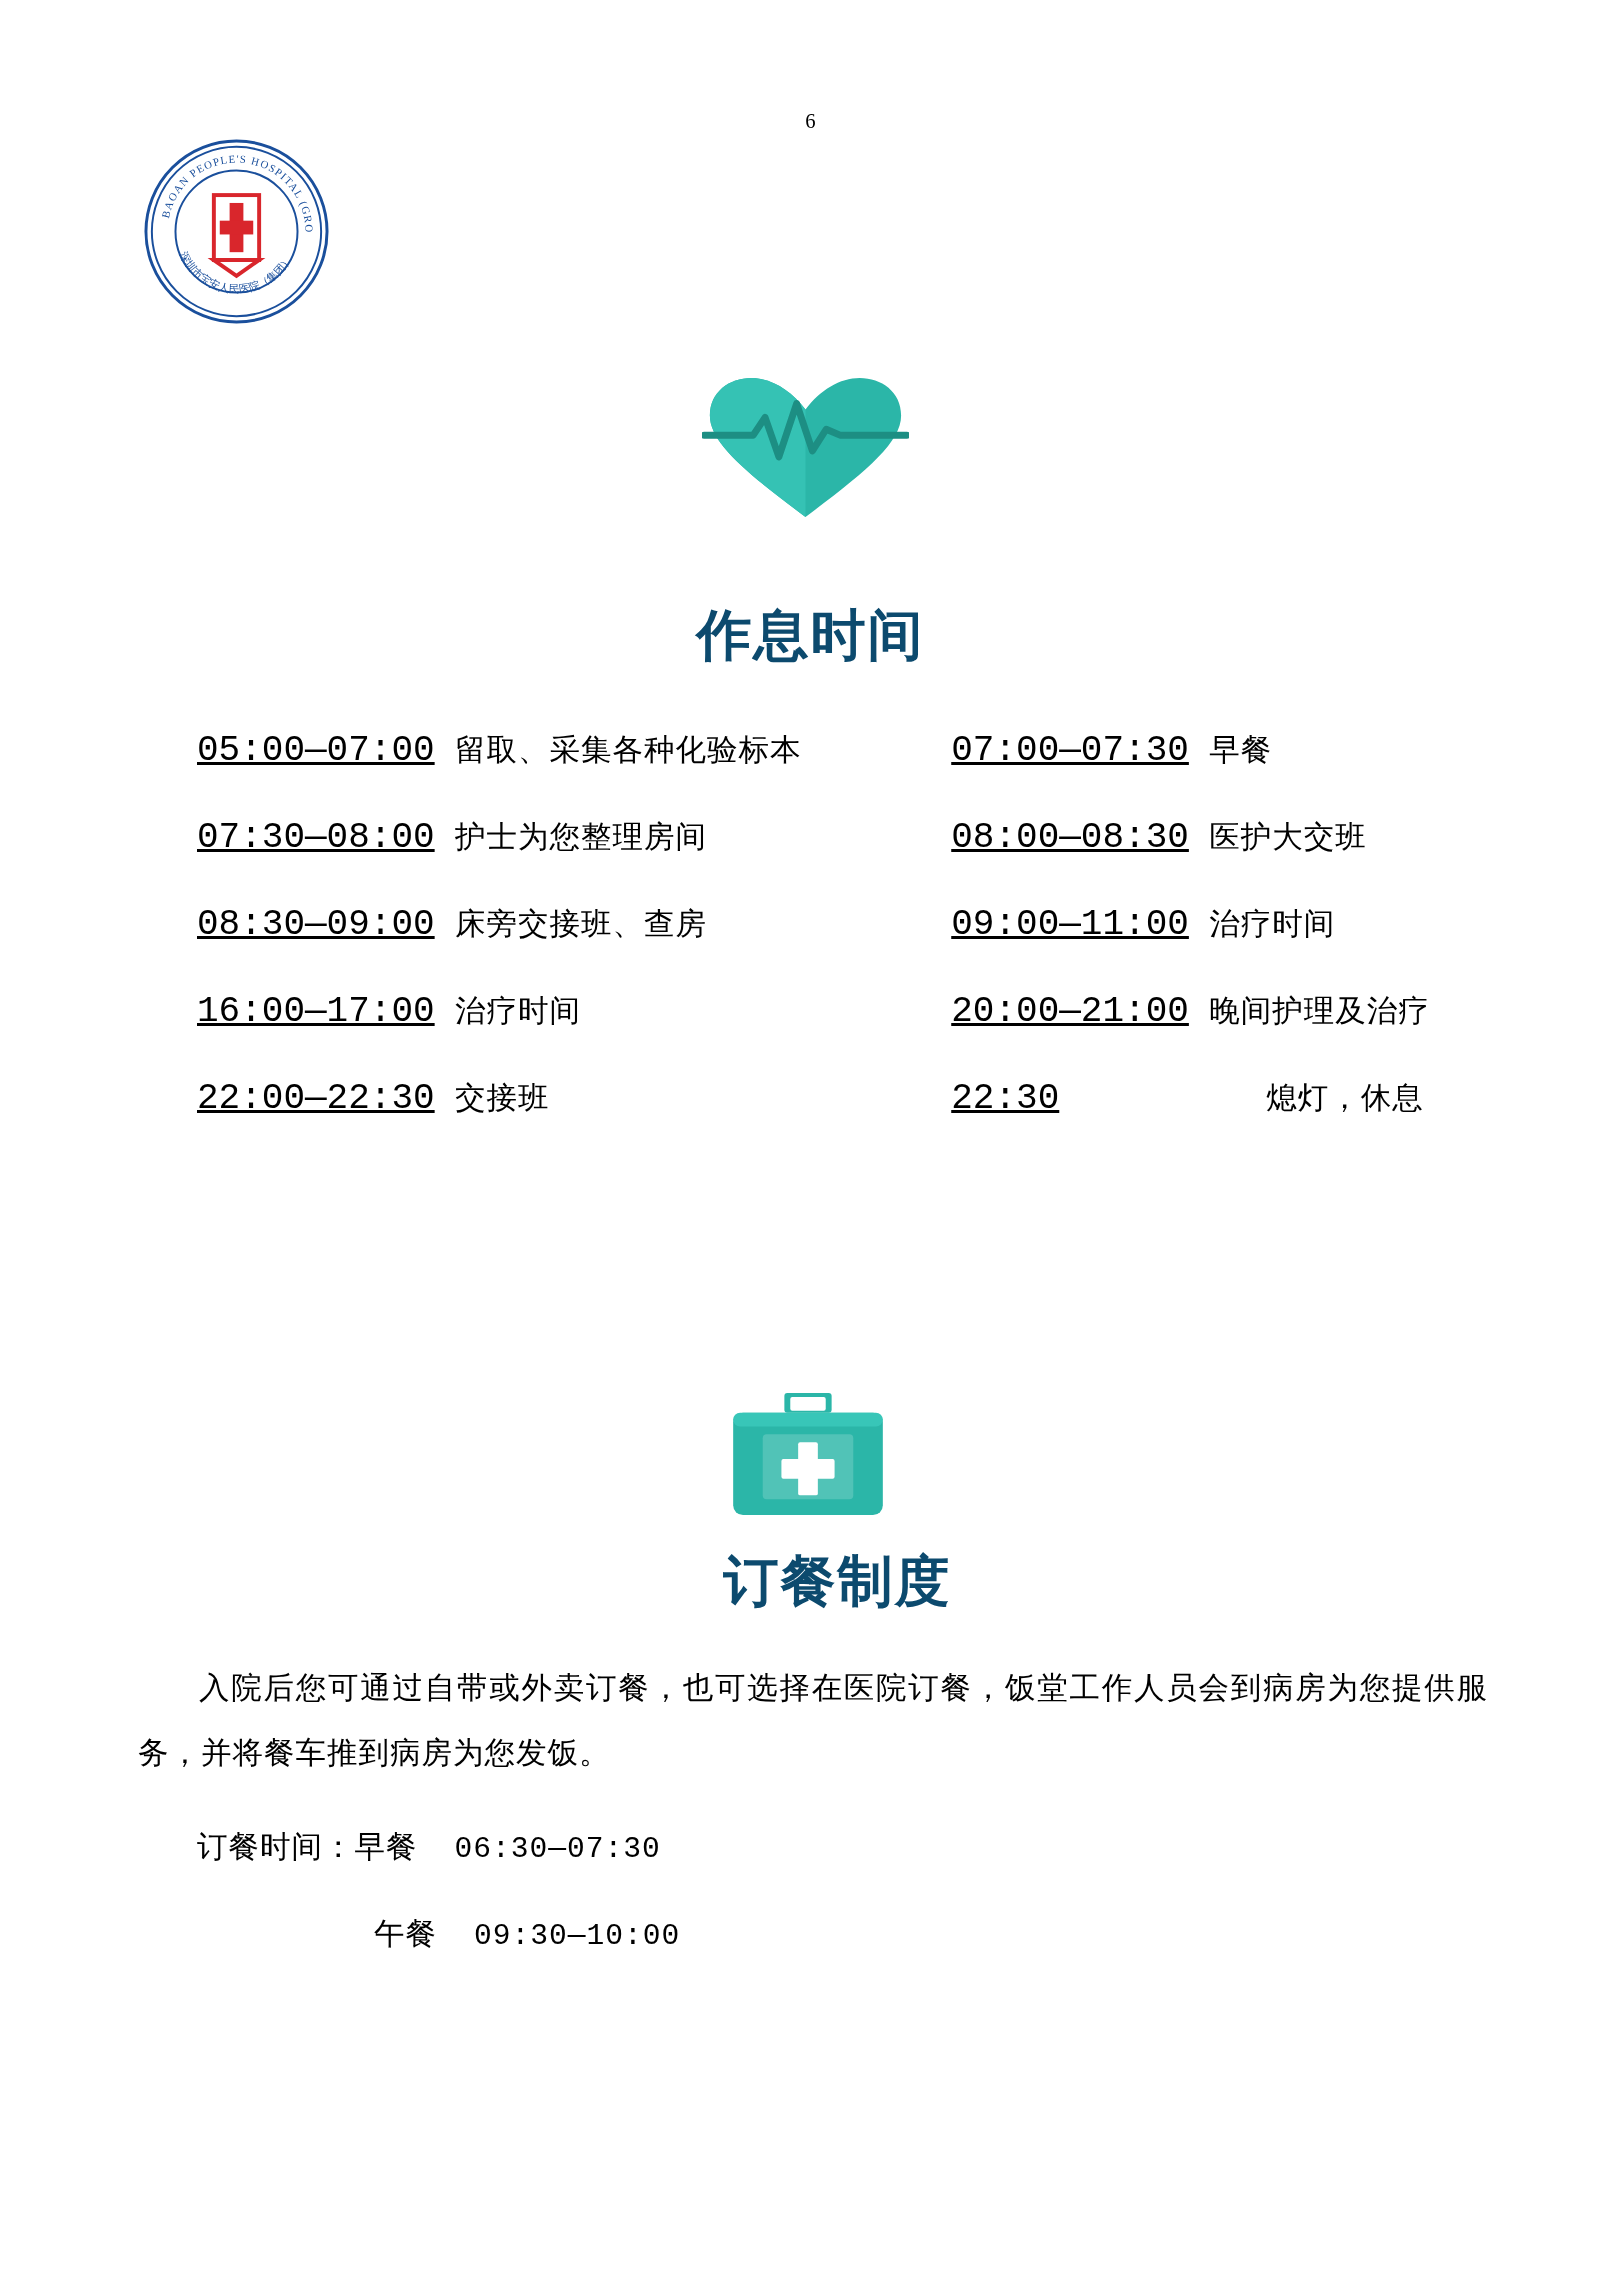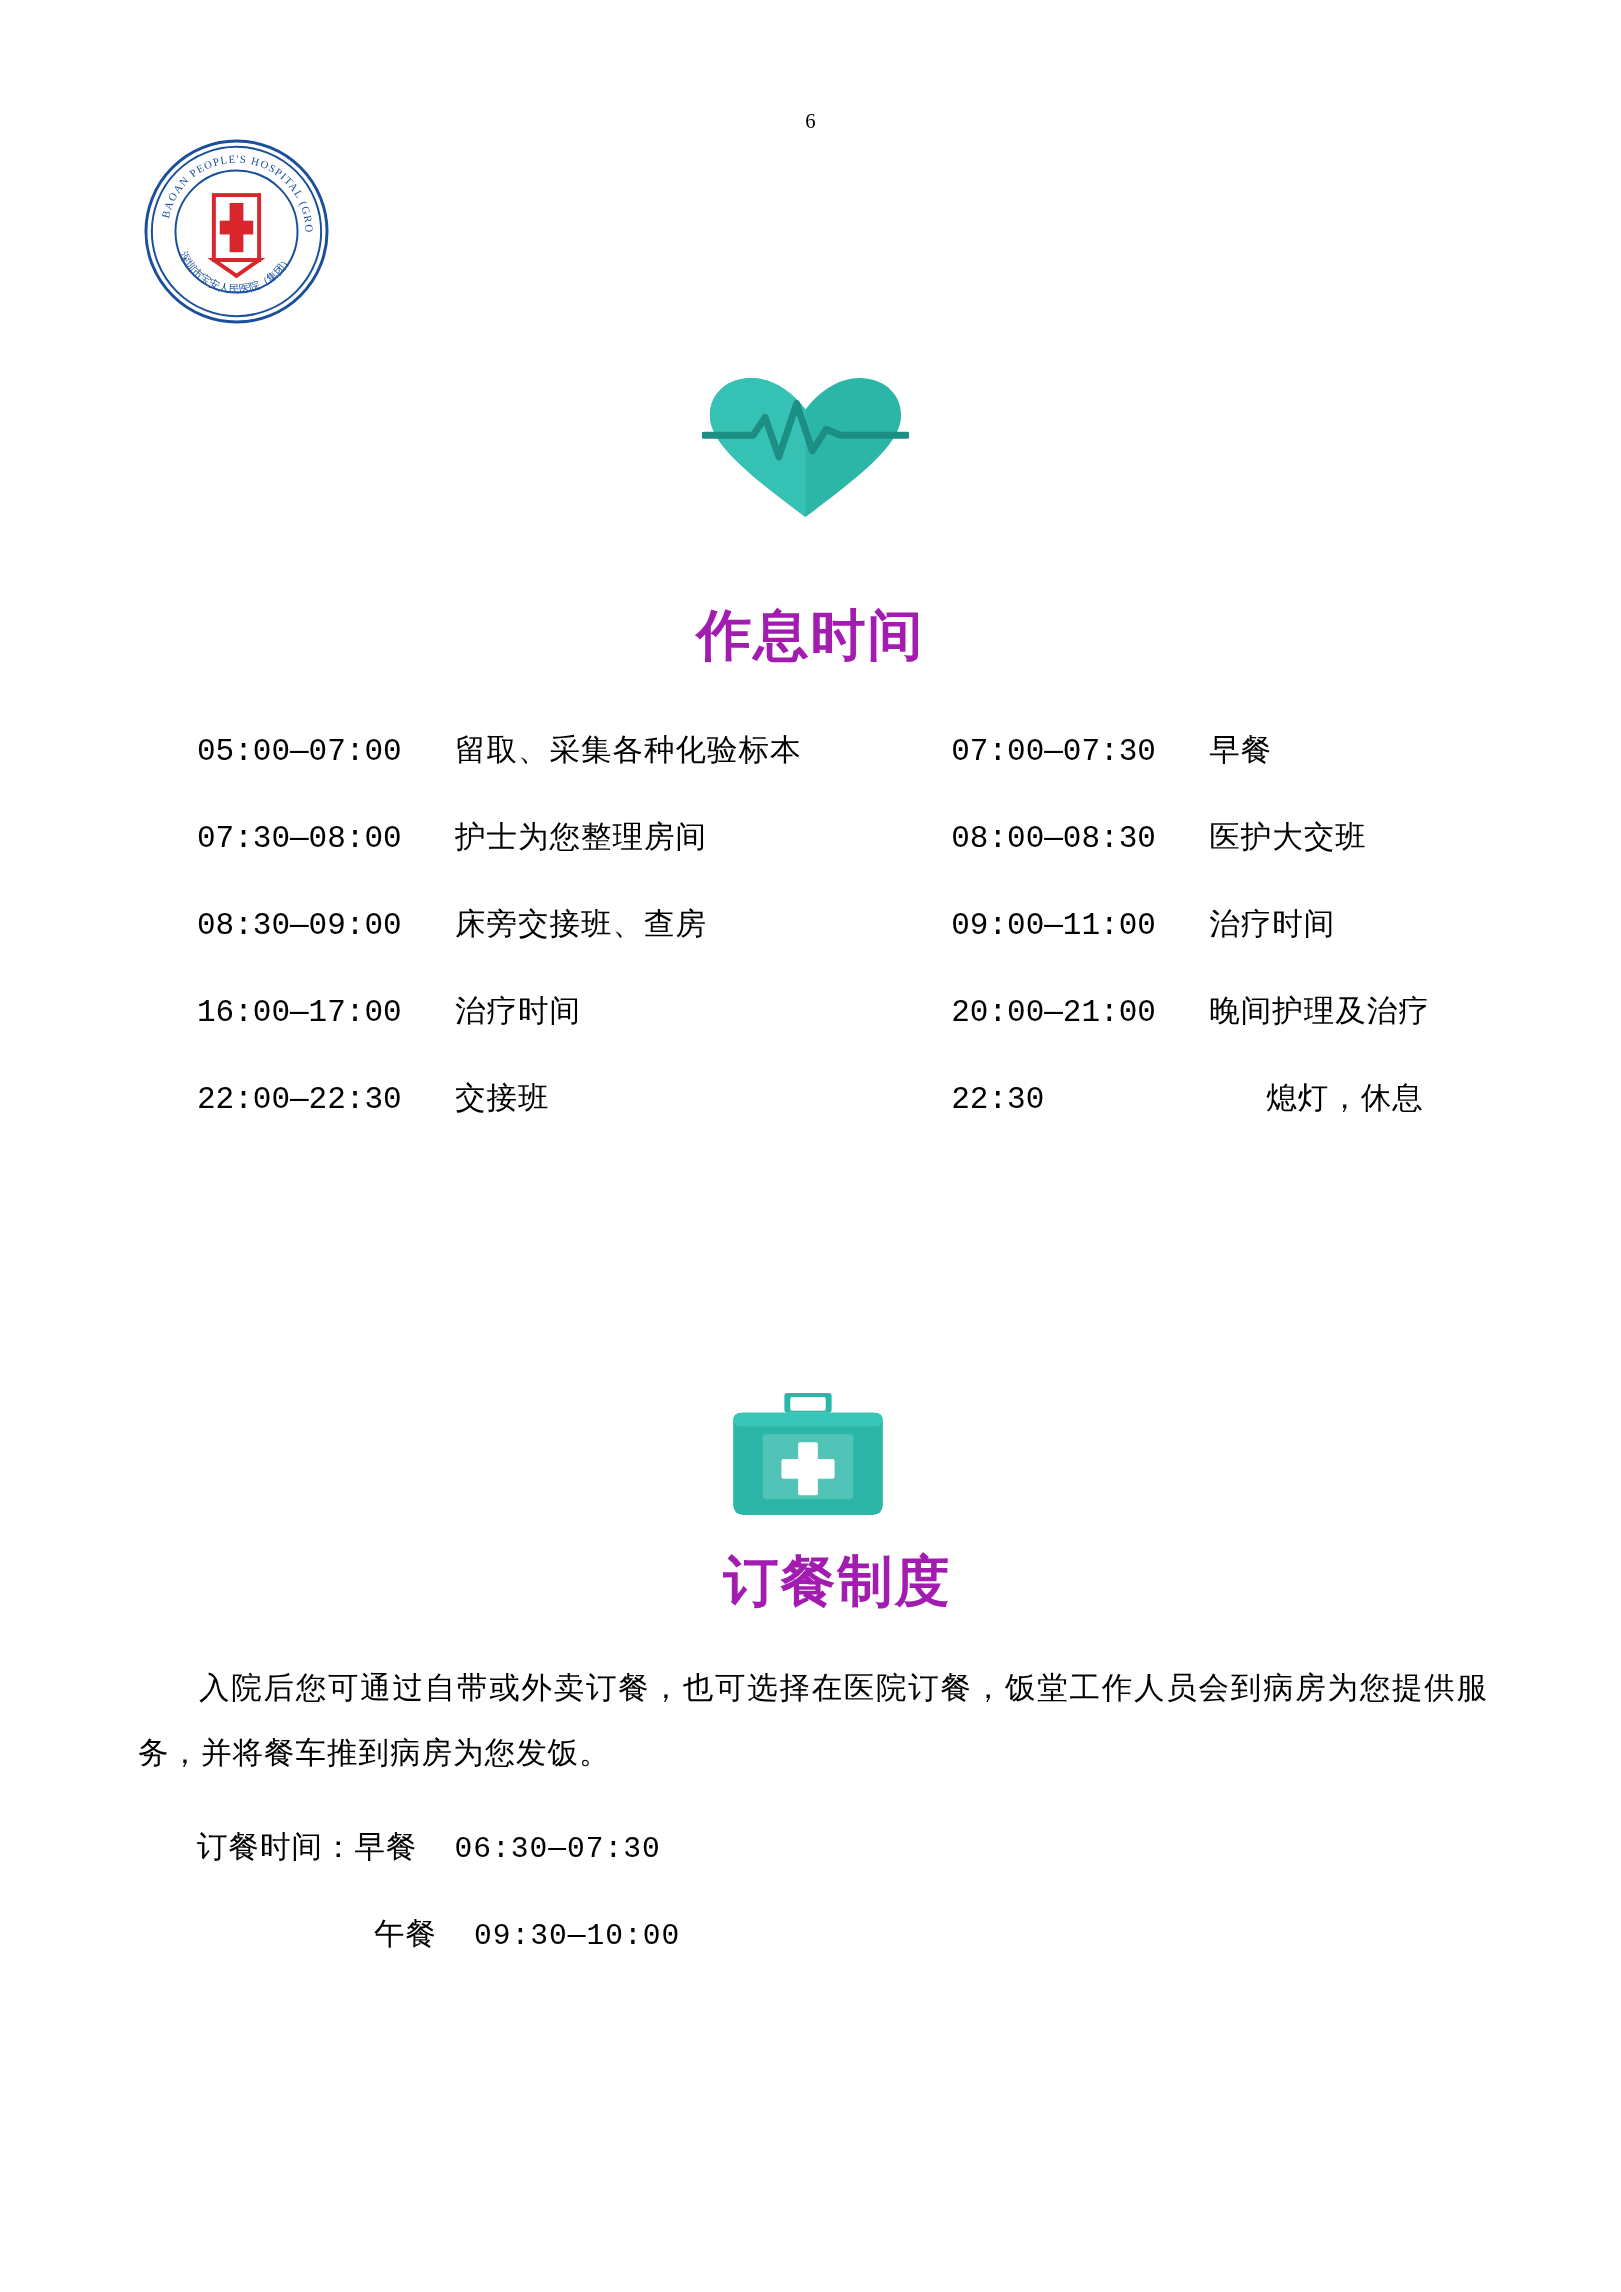"作息时间" .section-title { color: #a21caf -> #0c4a6e }
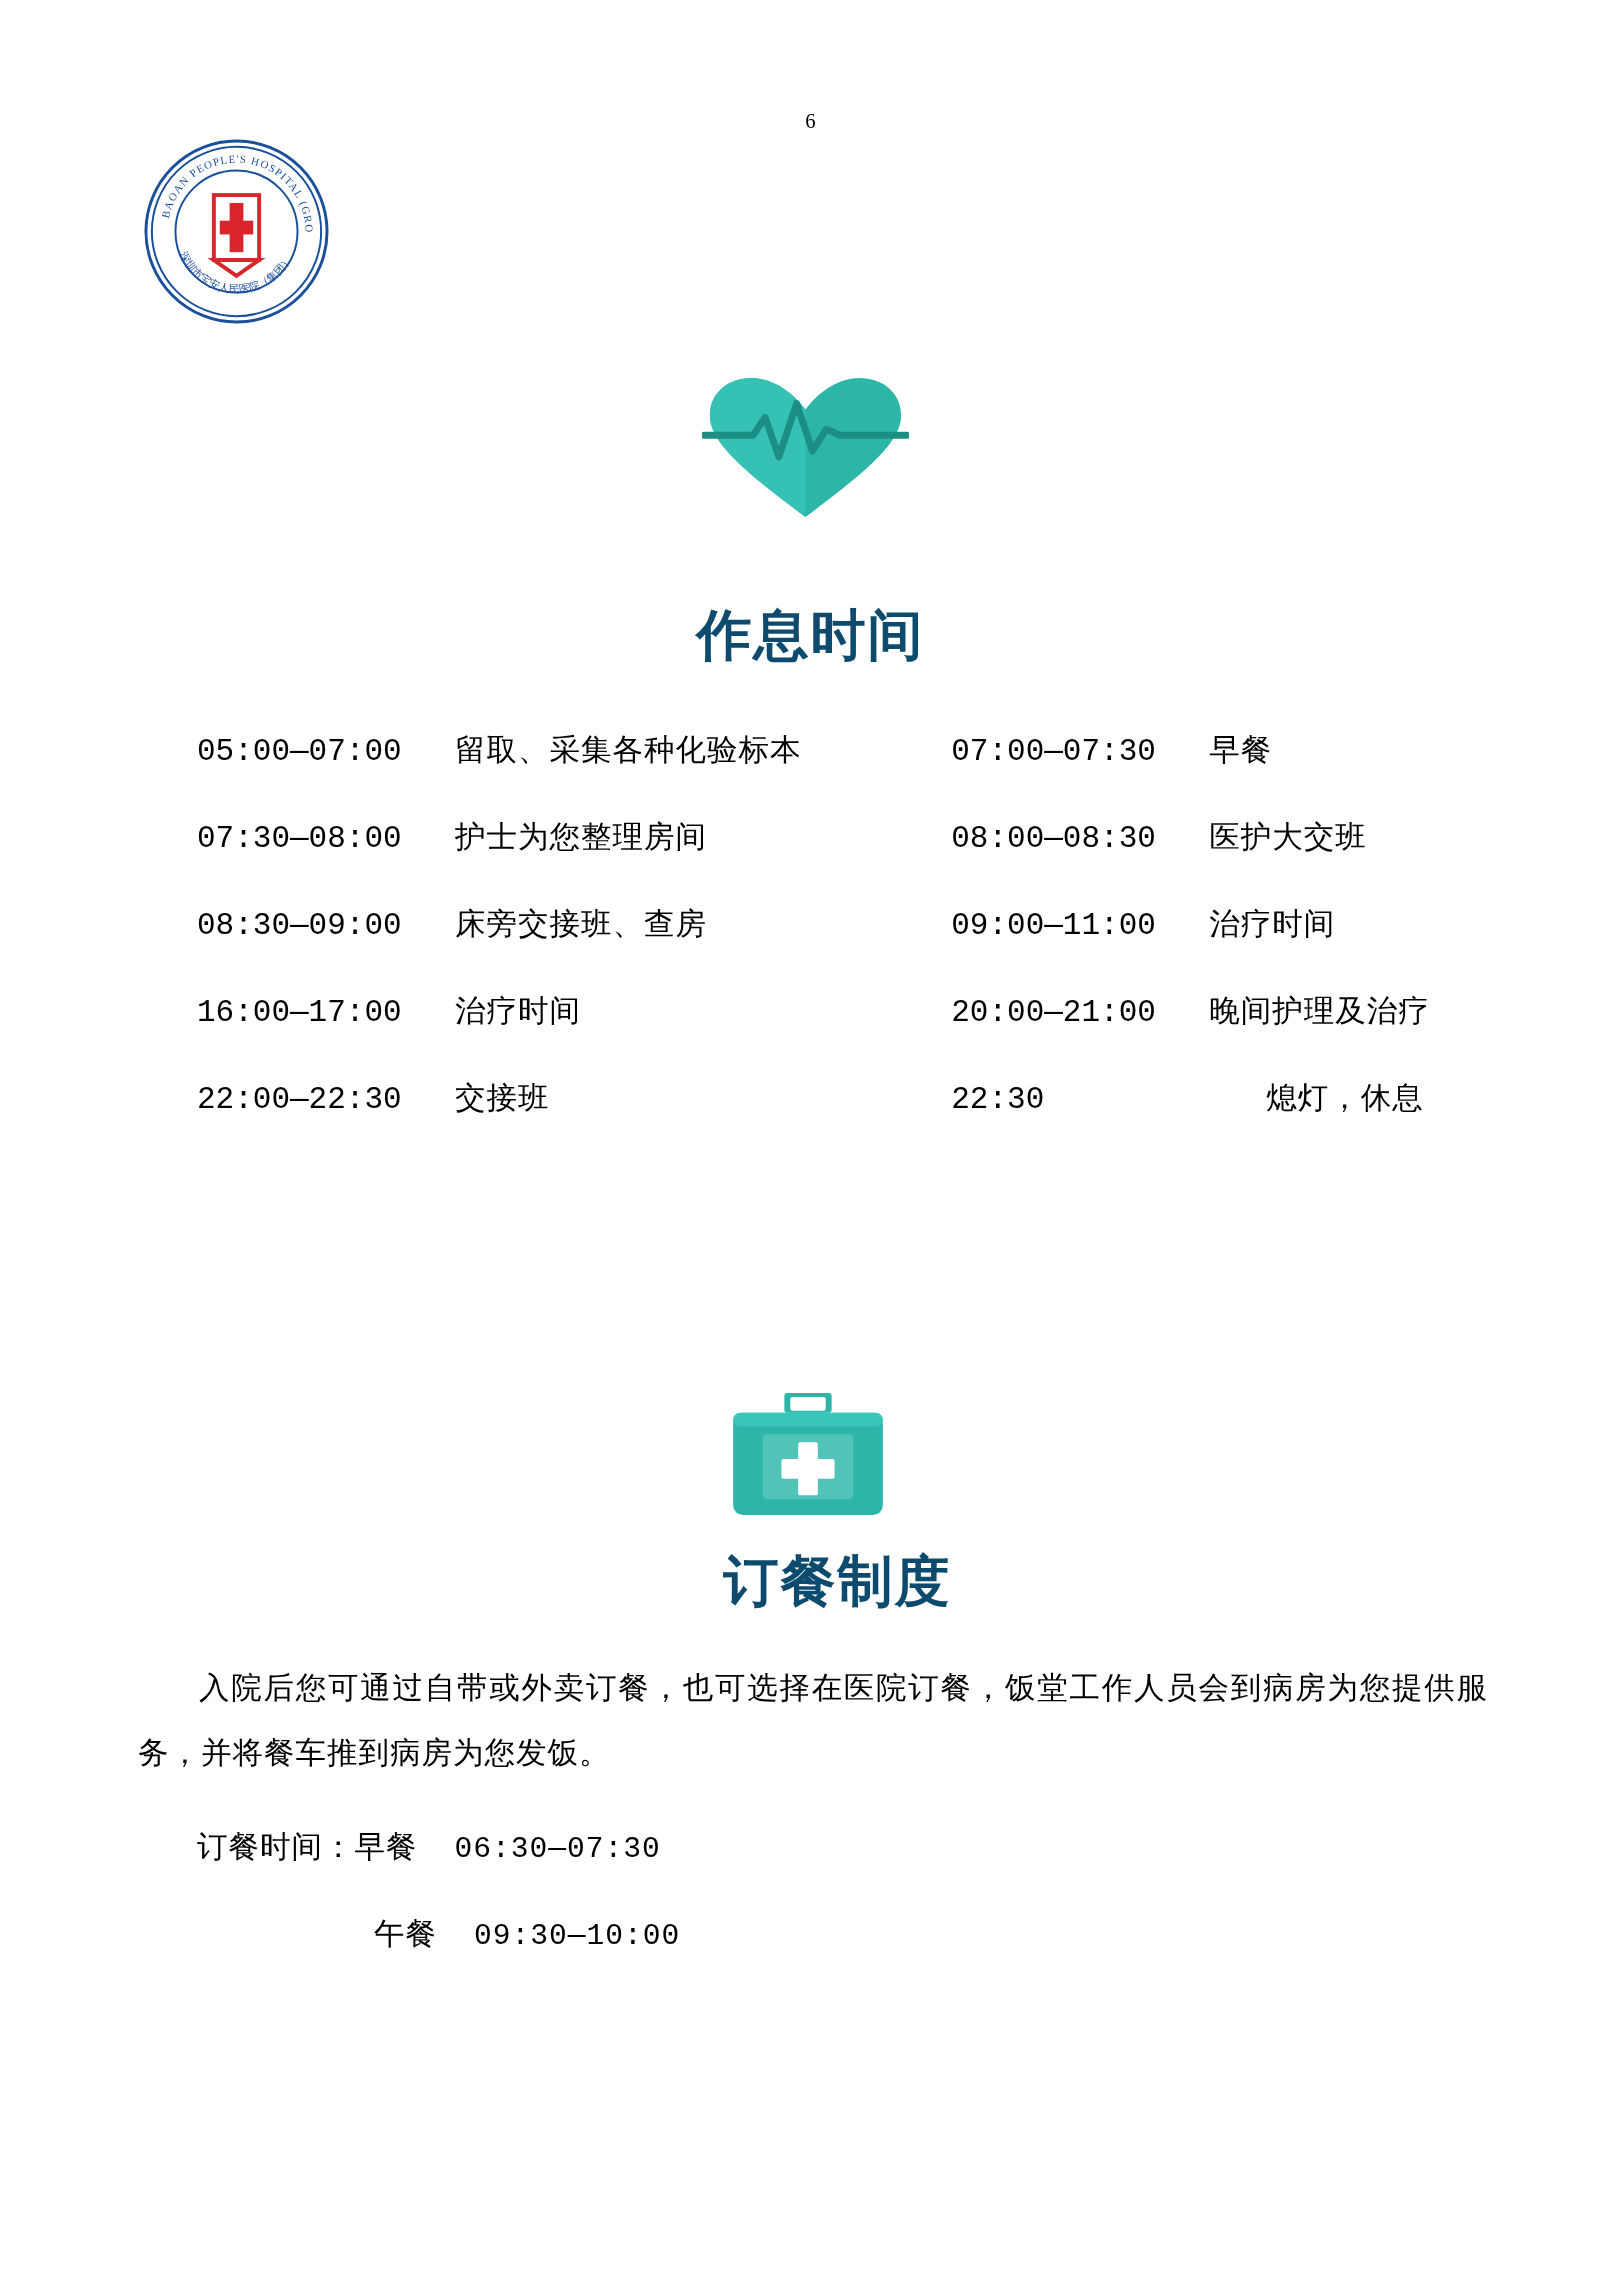"05:00—07:00" .time { font-size: 31px -> 36px; text-decoration: none -> underline }
